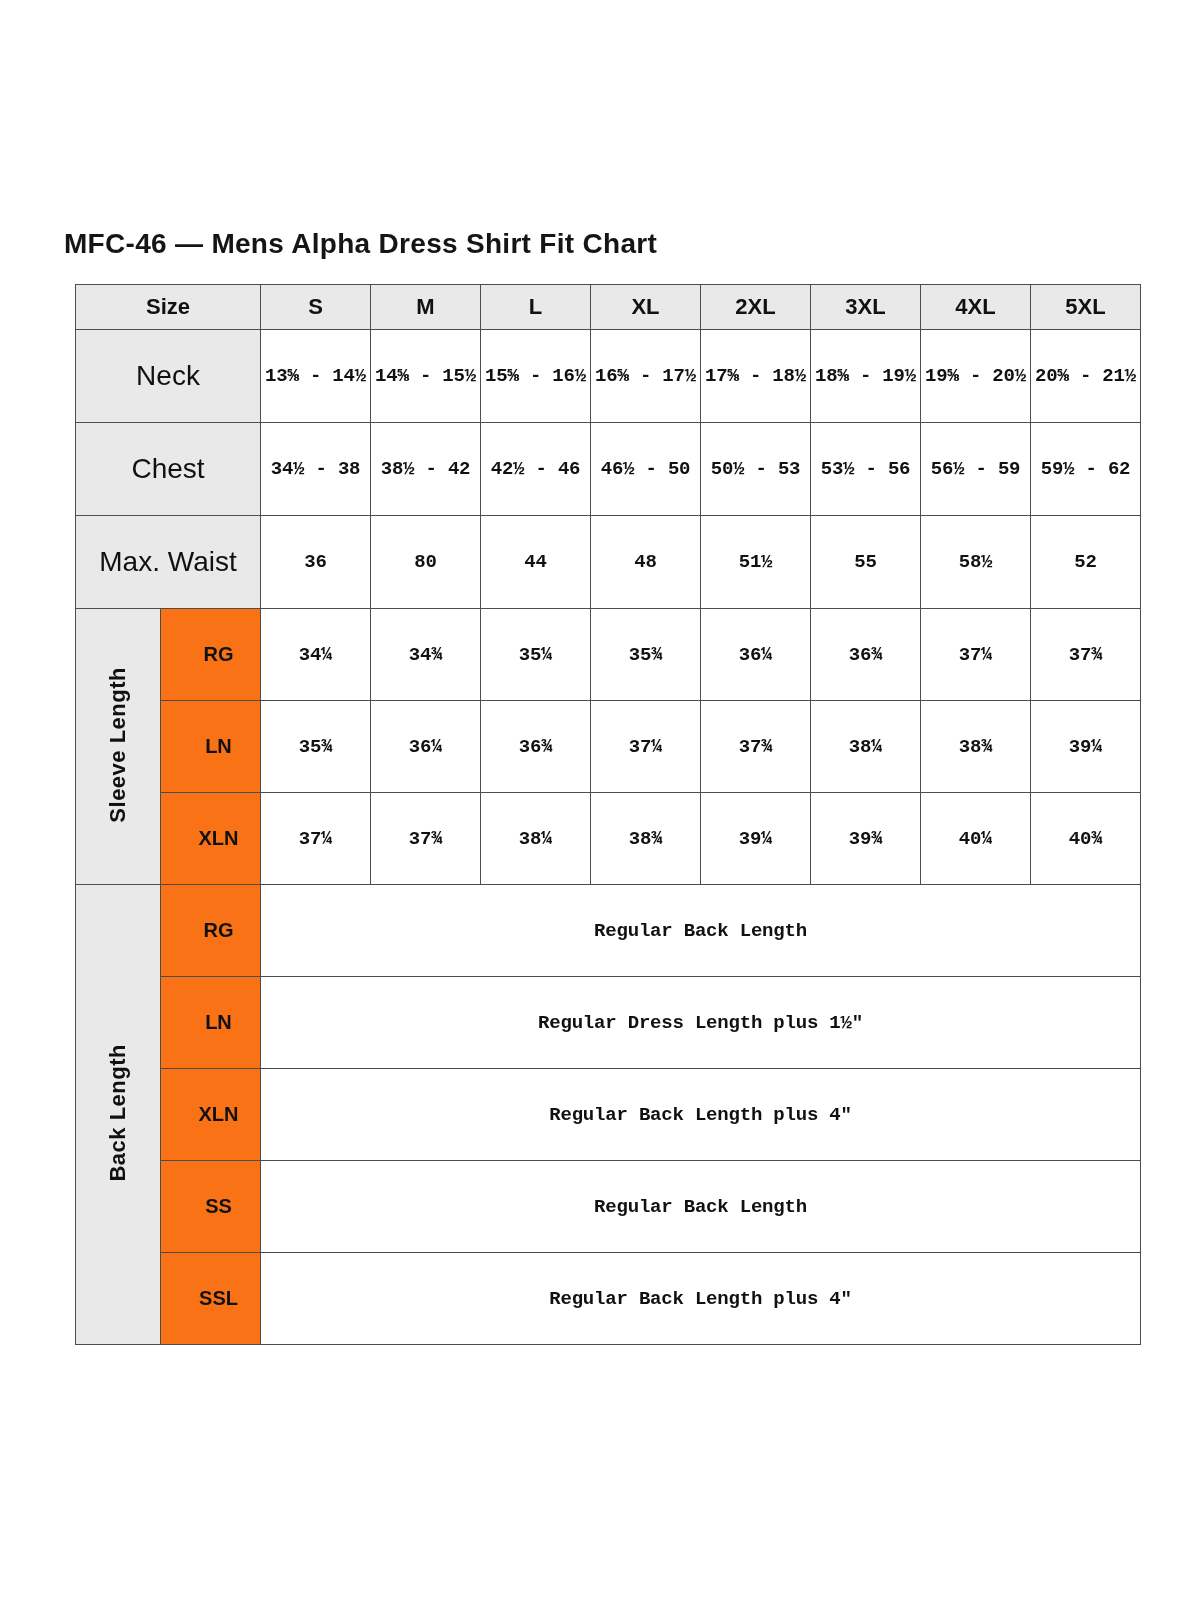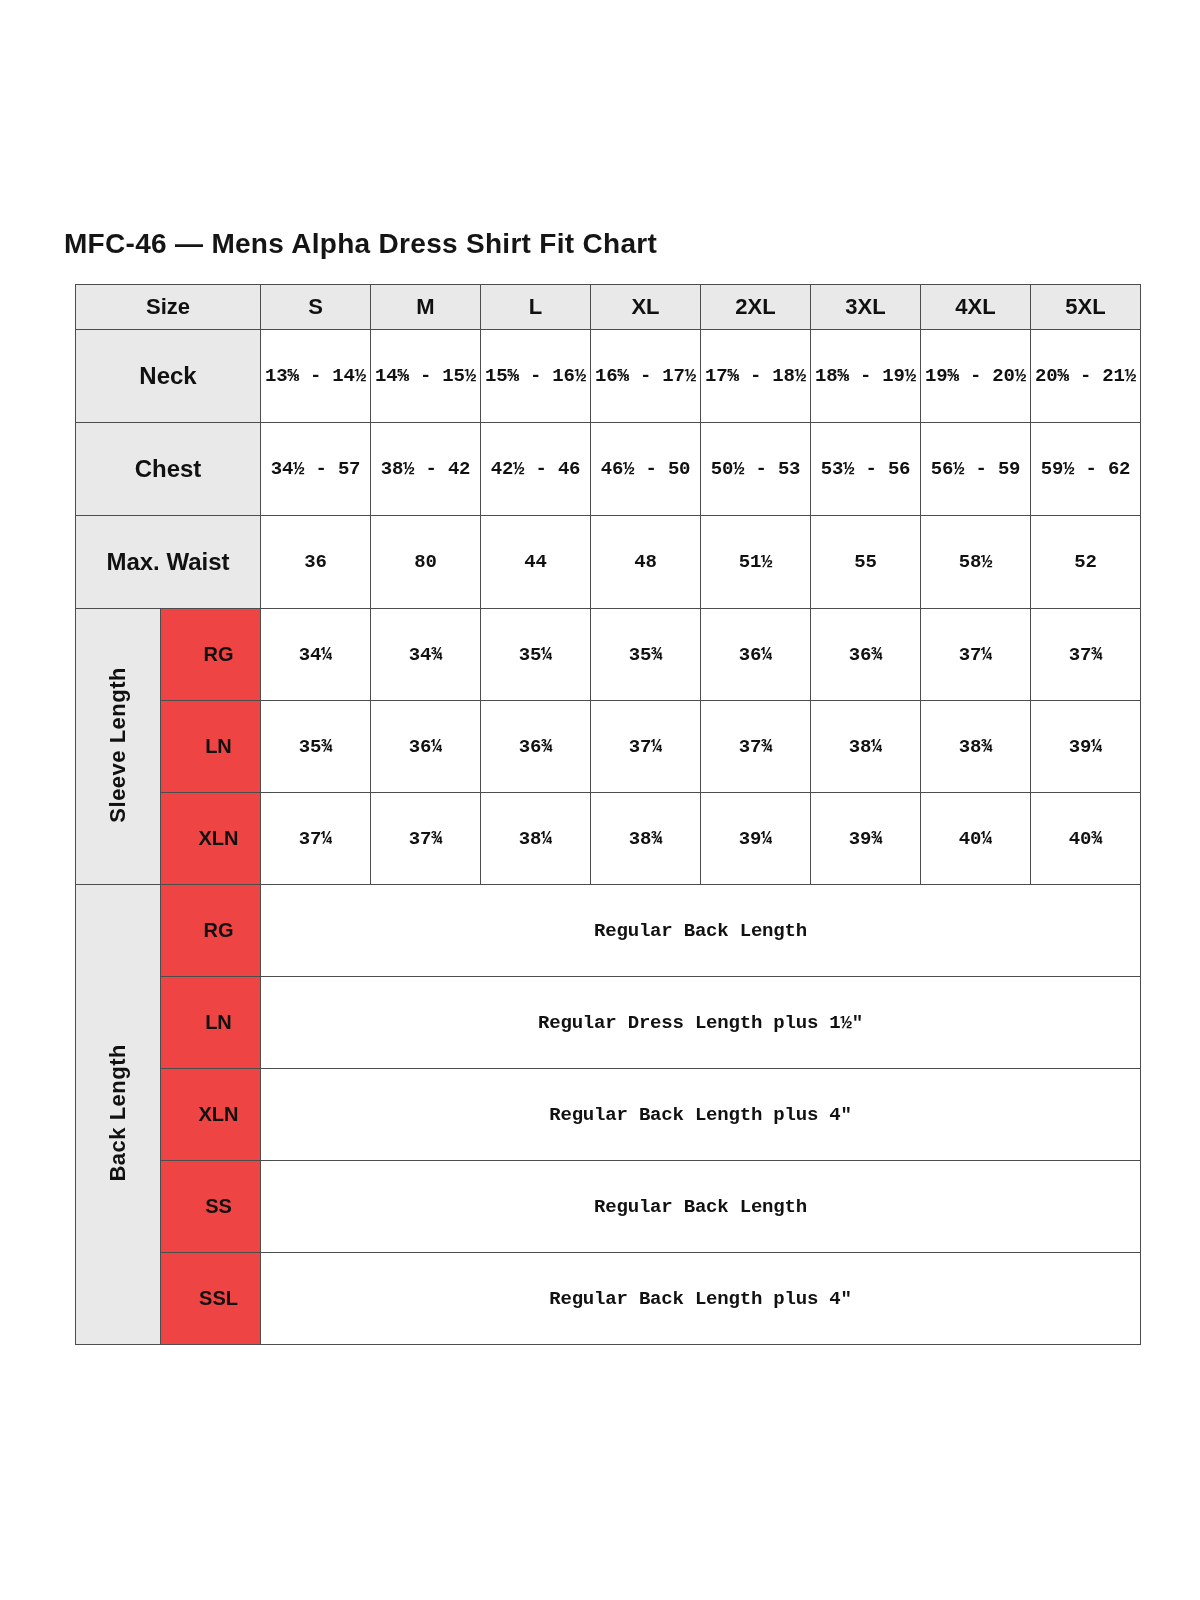"Neck" .label { font-size: 24px -> 28px; font-weight: 700 -> 400 }
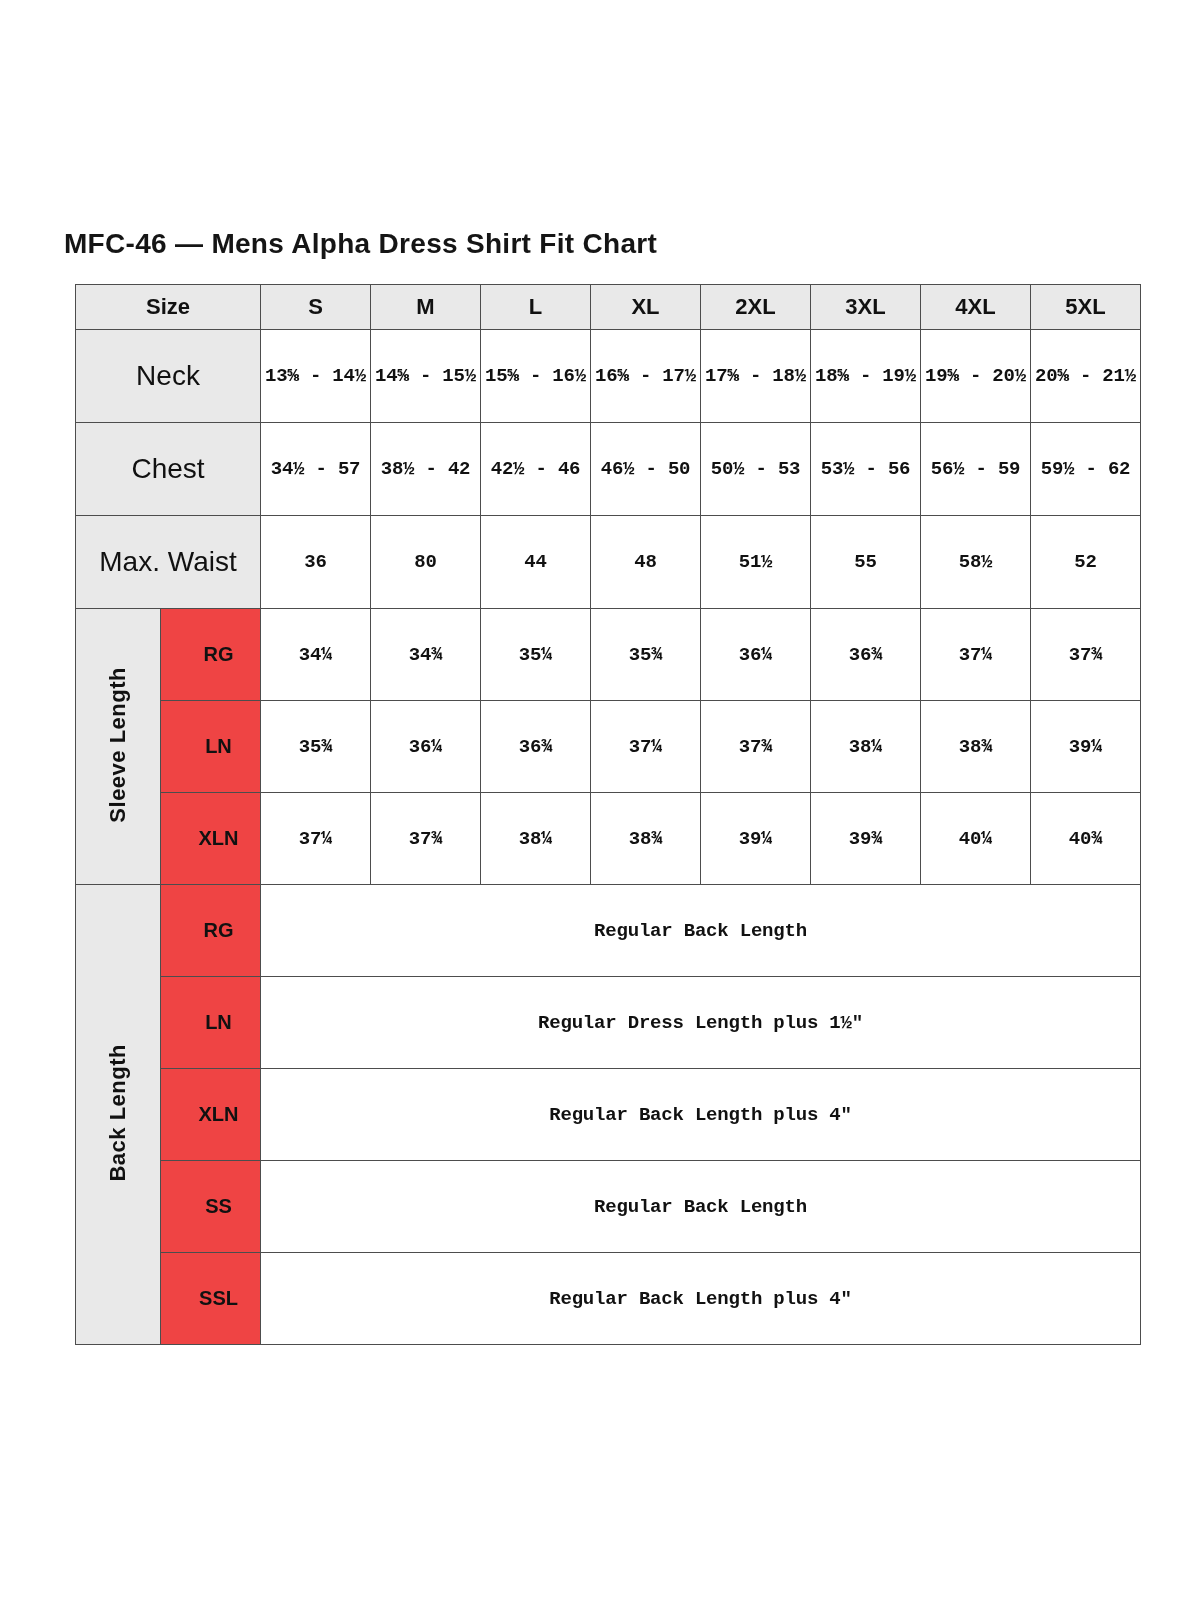"34½ - 57" td.val { text: 57 -> 38 }
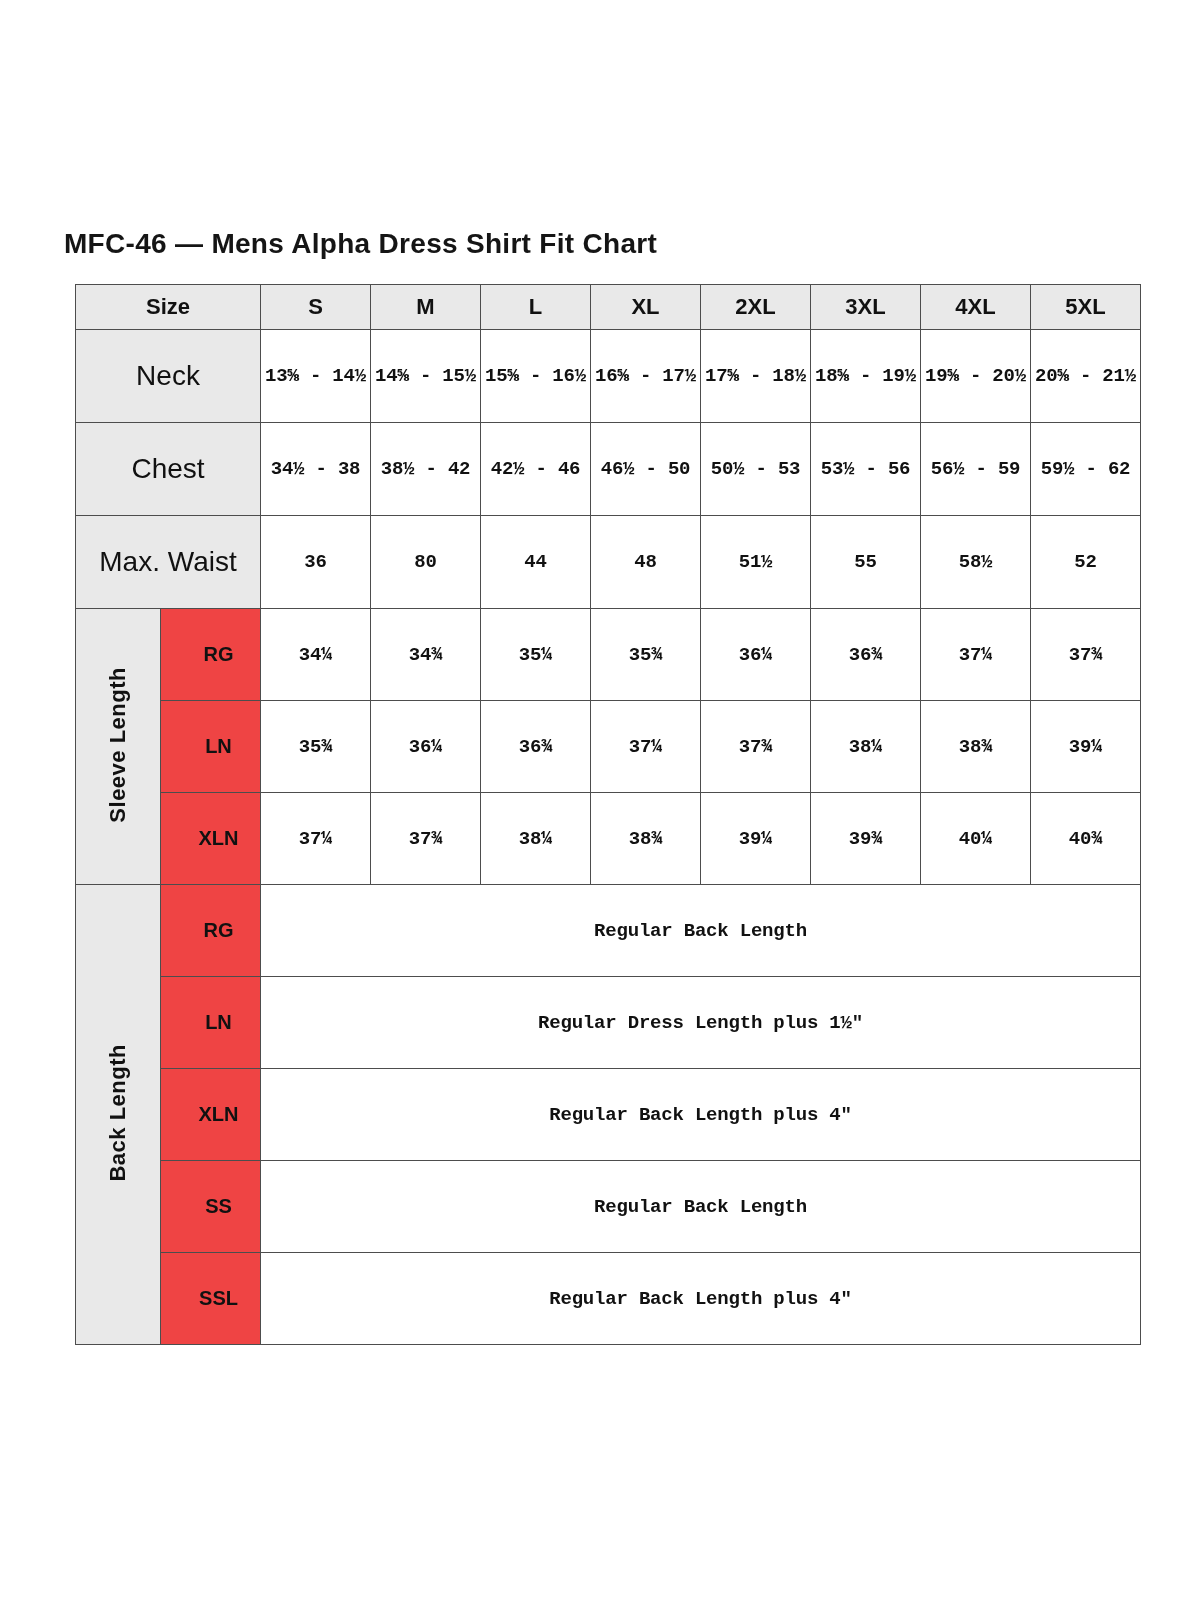"RG" .white { background: #ef4444 -> #f97316 }
